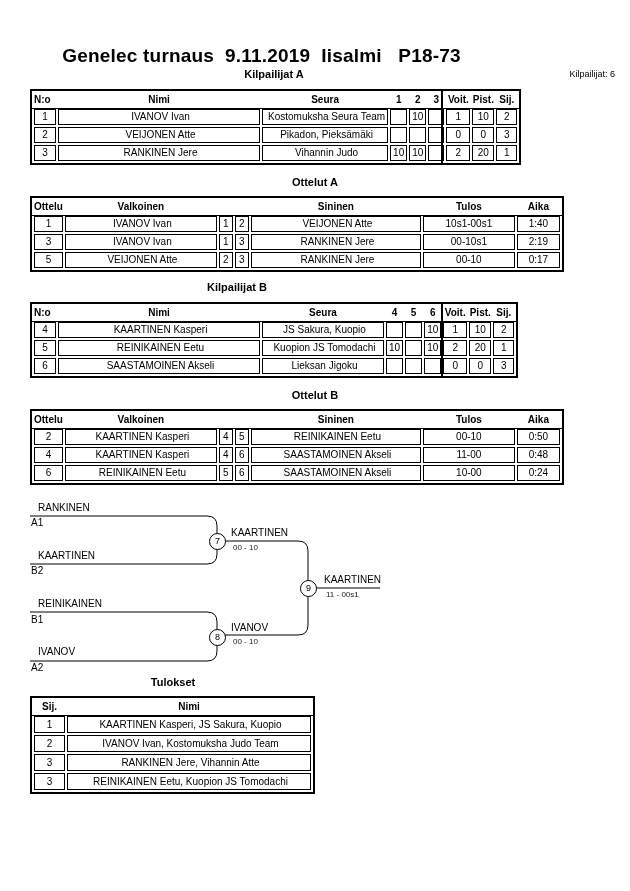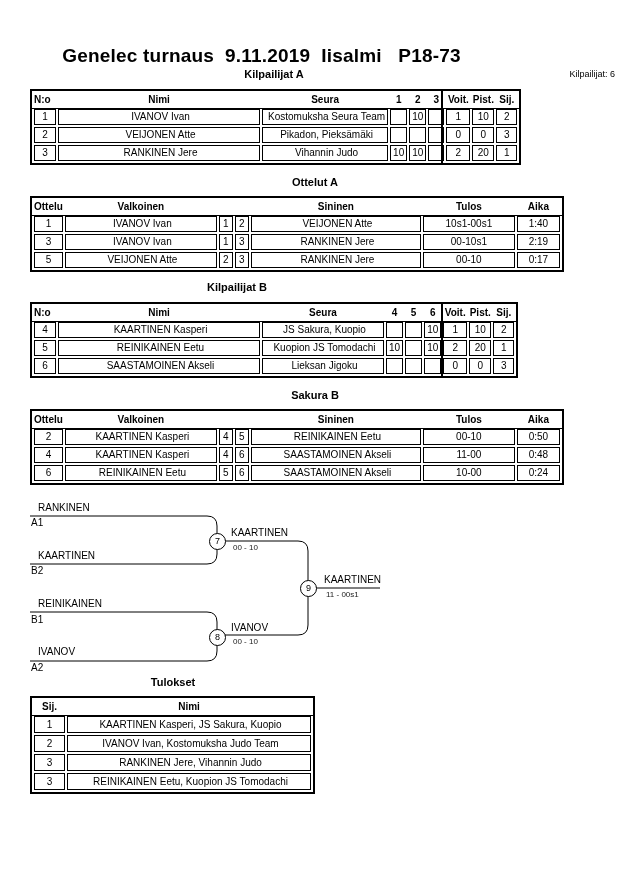"Sakura B" div.abs { text: Sakura -> Ottelut }
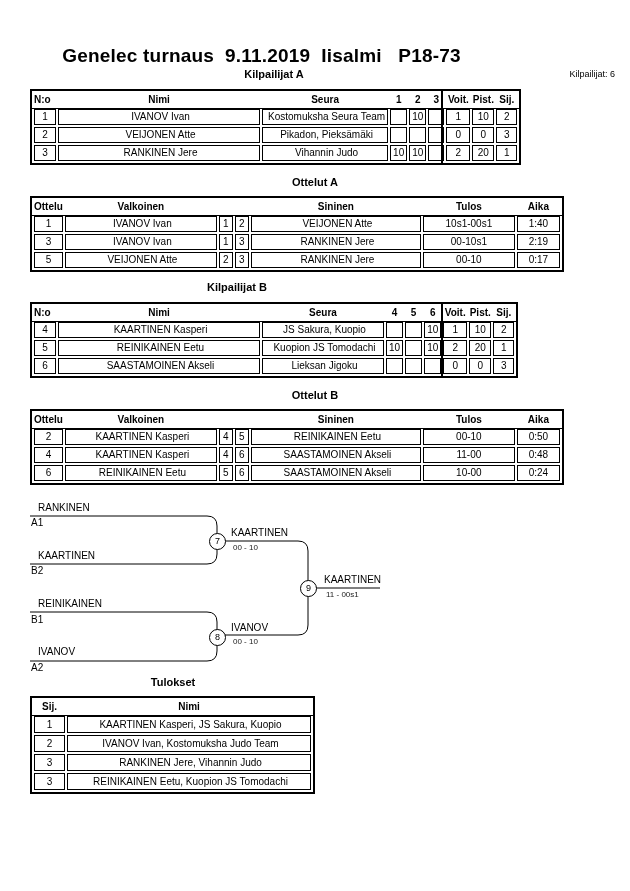"RANKINEN Jere, Vihannin Judo" td.name { text: Judo -> Atte }
